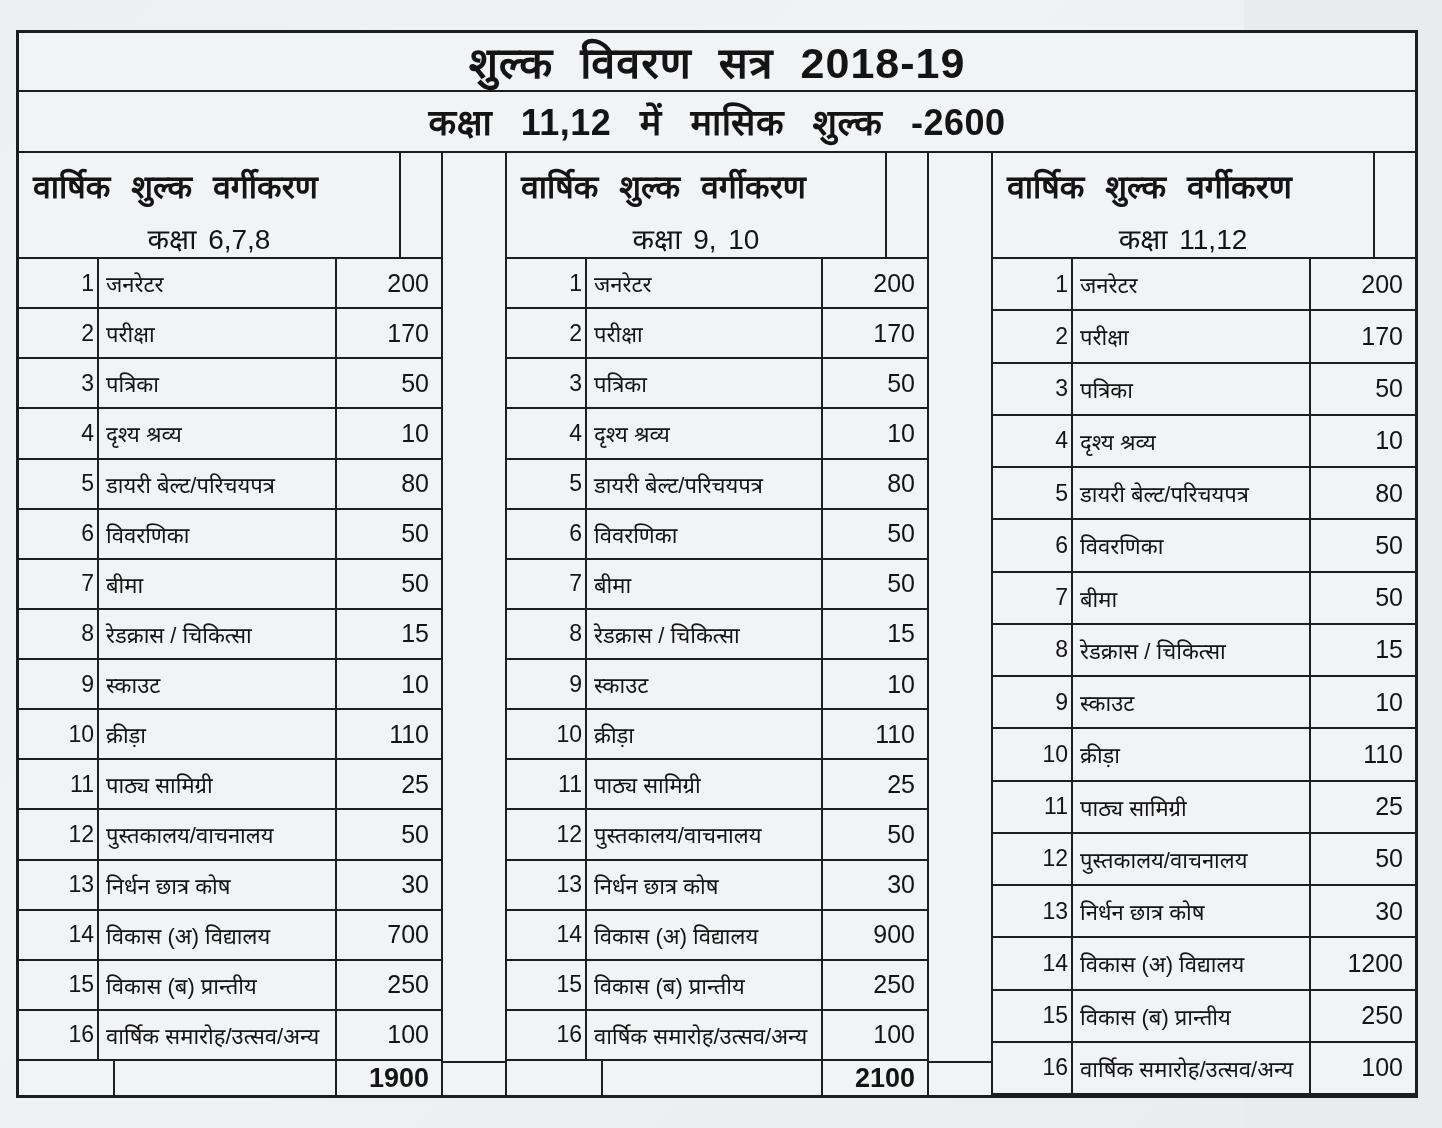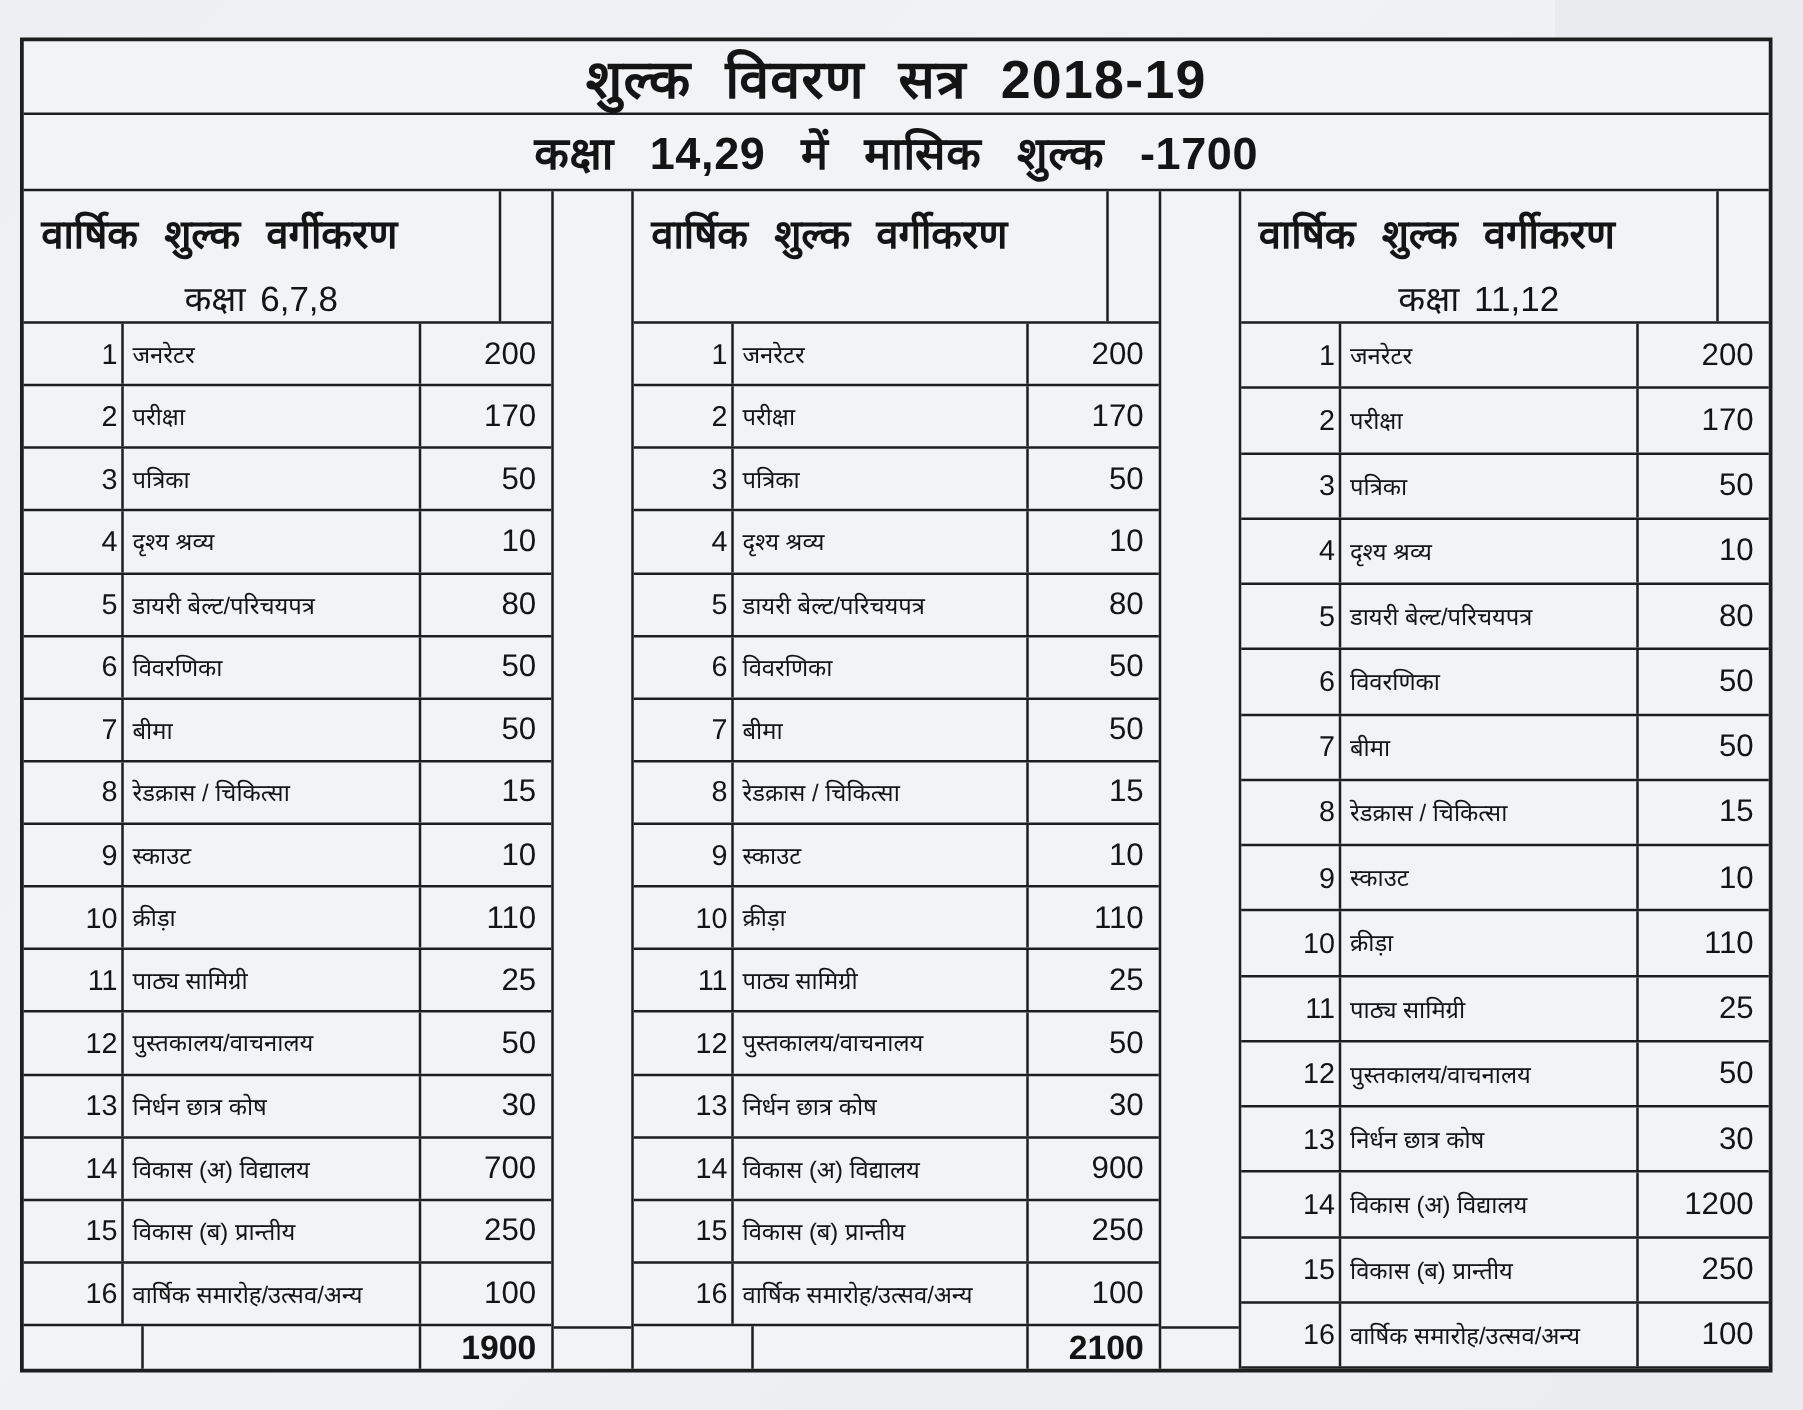"कक्षा 14,29 में मासिक शुल्क" div.fee-row { text: 14,29 में मासिक शुल्क -1700 -> 11,12 में मासिक शुल्क -2600 }
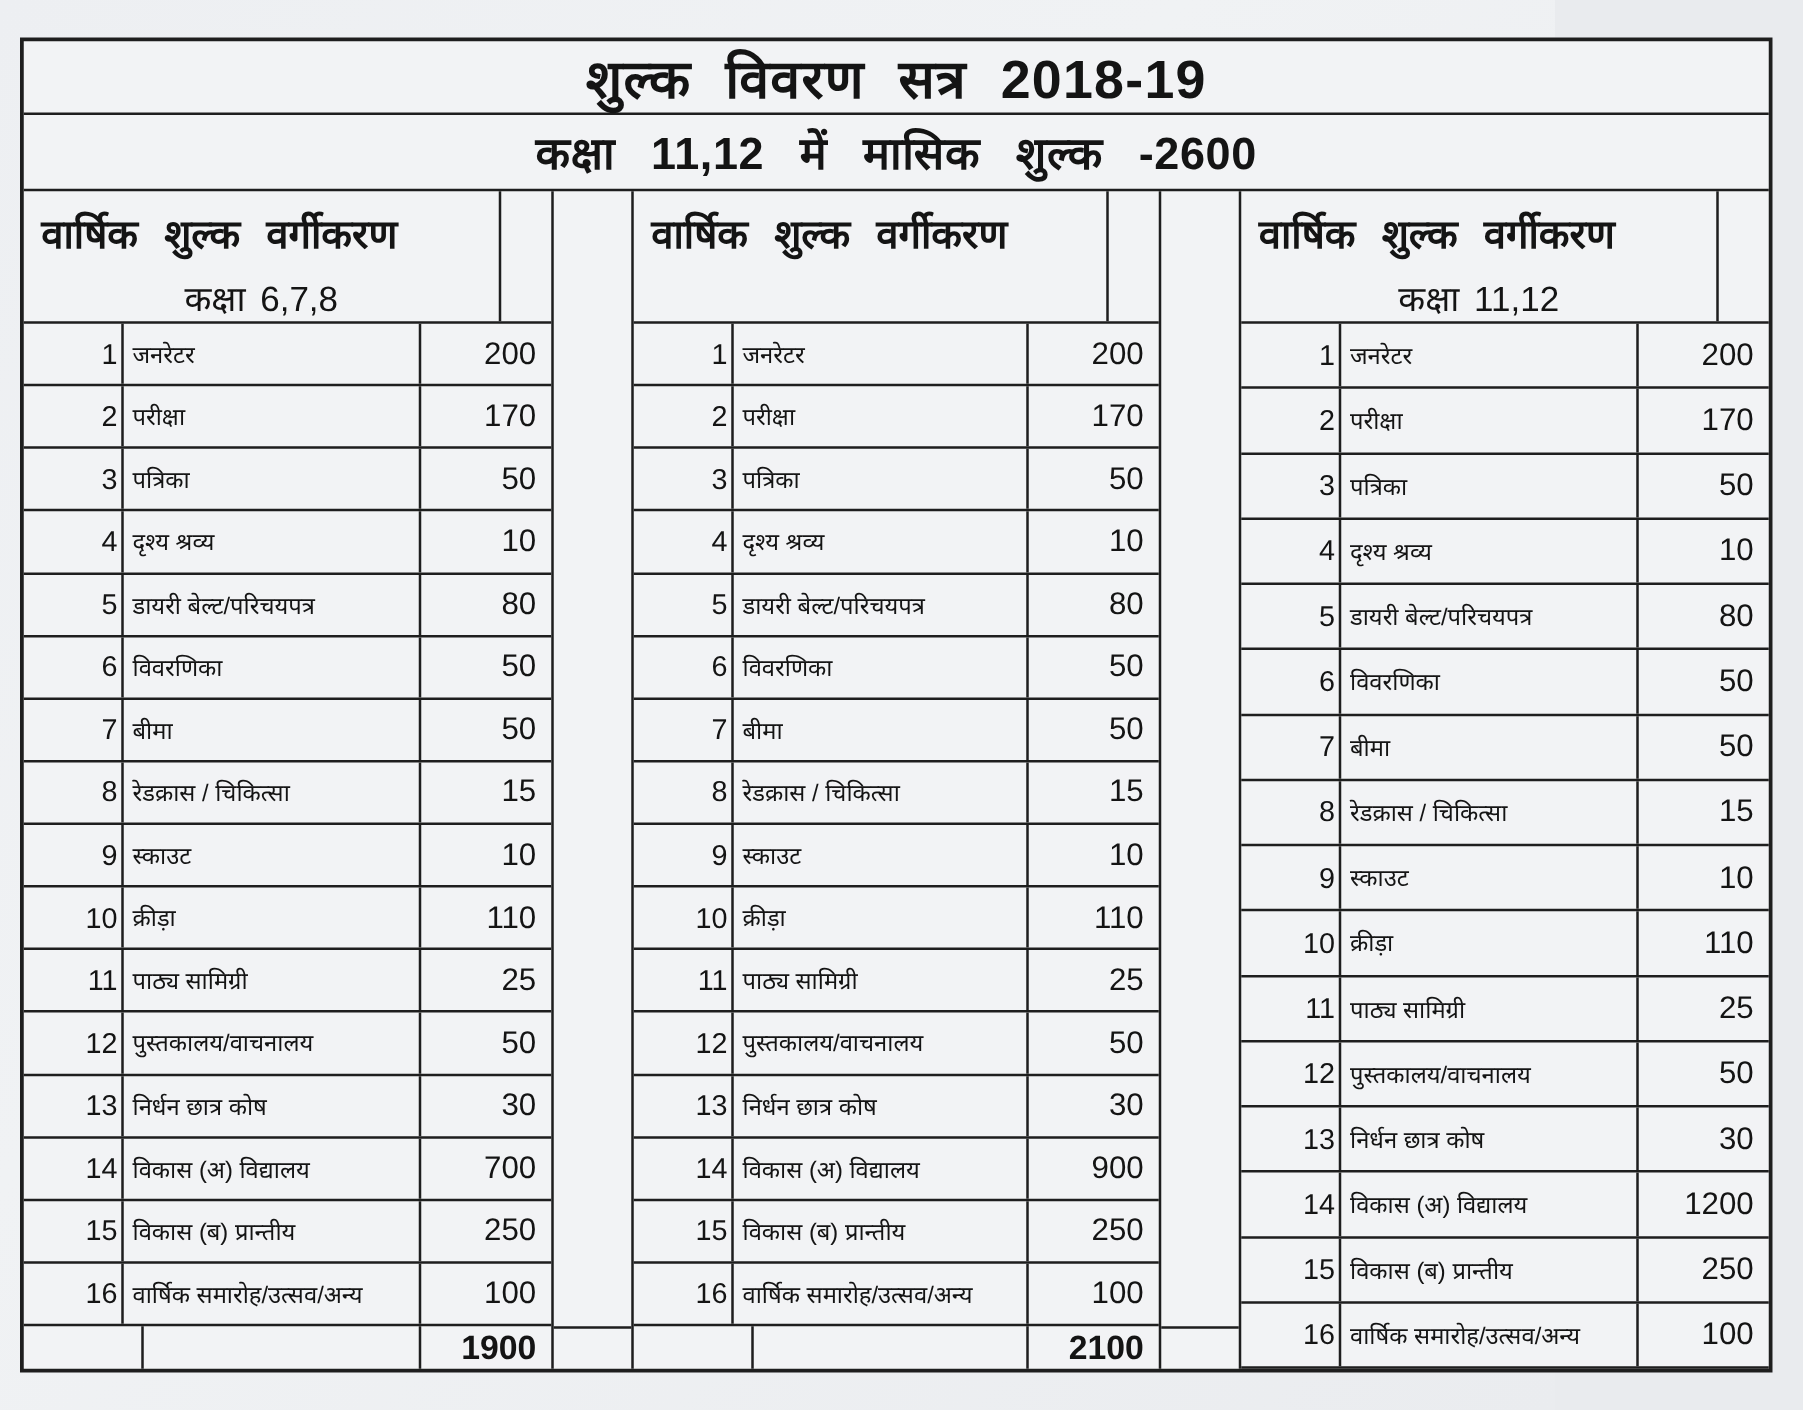"कक्षा 9, 10" div.header-line2 { html: none -> <div>कक्षा 9, 10</div> }
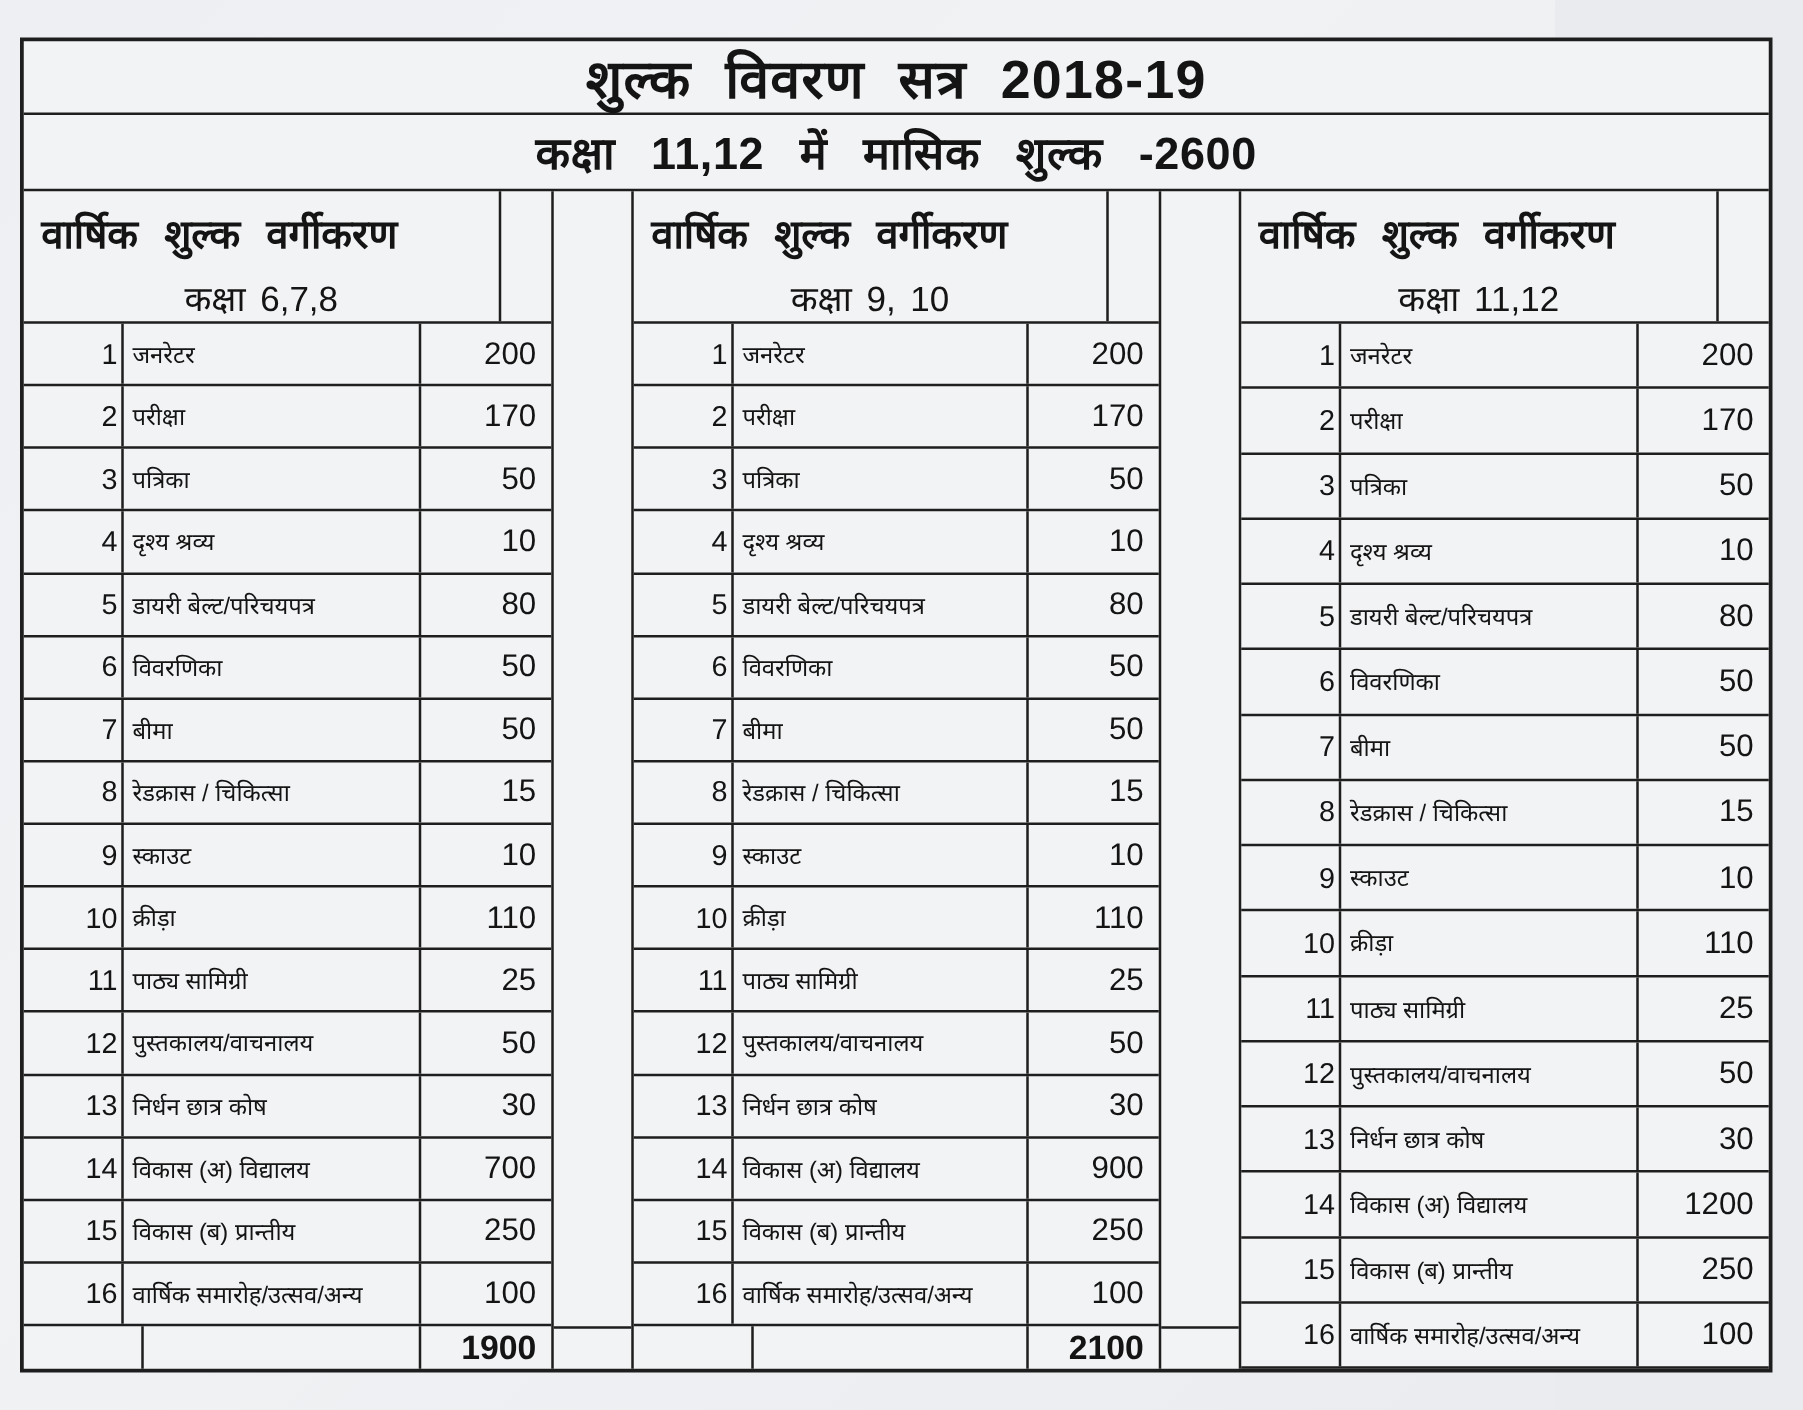"जनरेटर" .c-label { font-size: 19px -> 22px }
